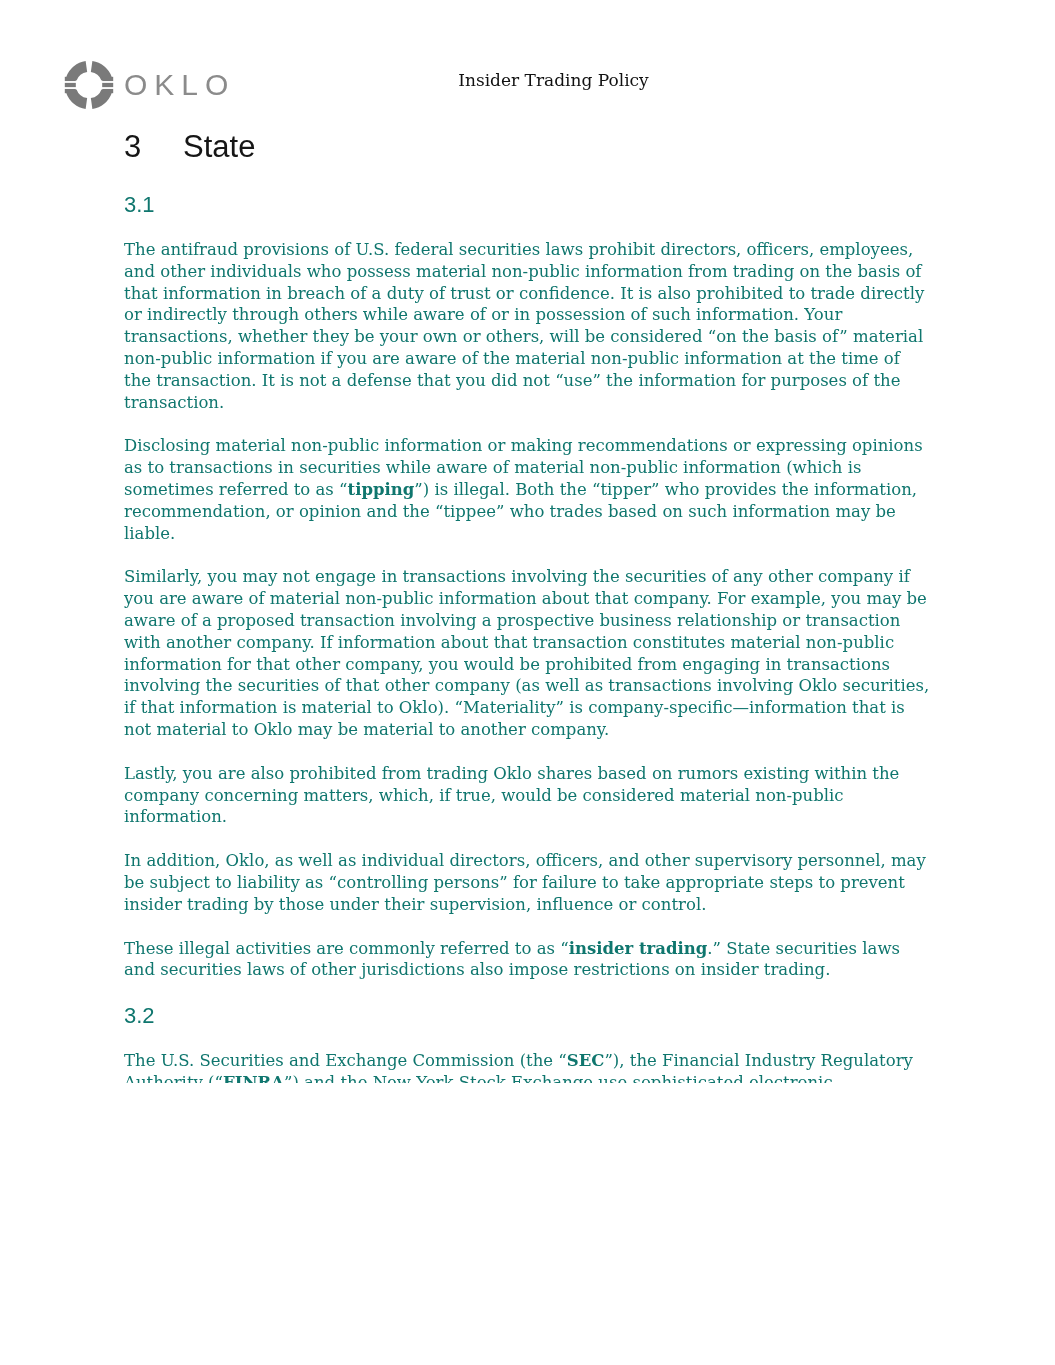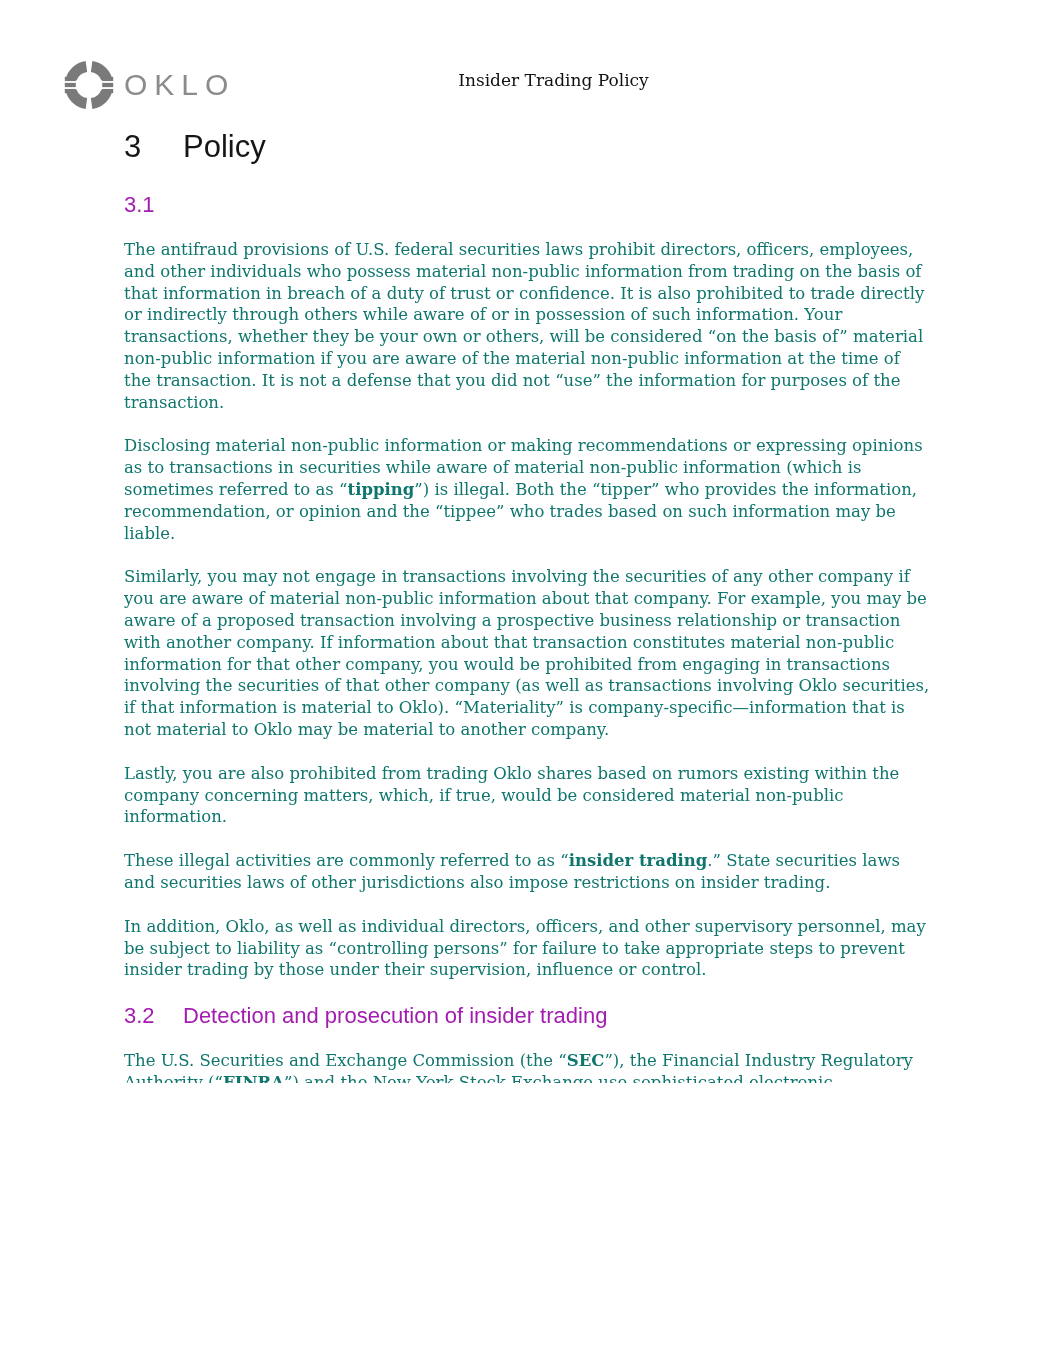"Policy" span.h-title { text: Policy -> State }
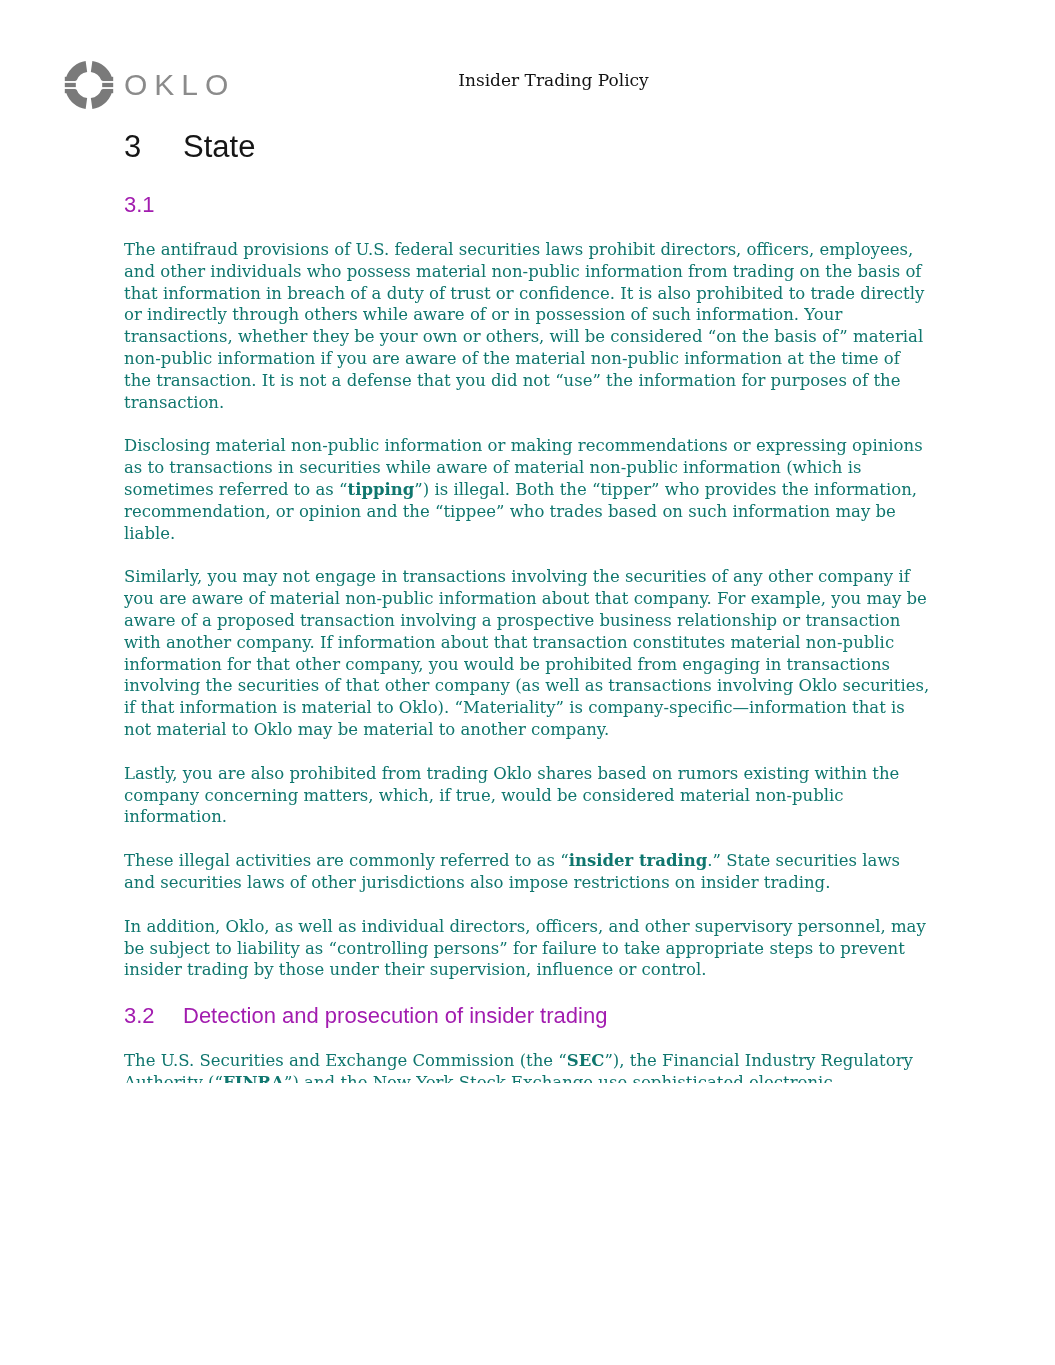"3.1" .h2 { color: #a21caf -> #0f766e }
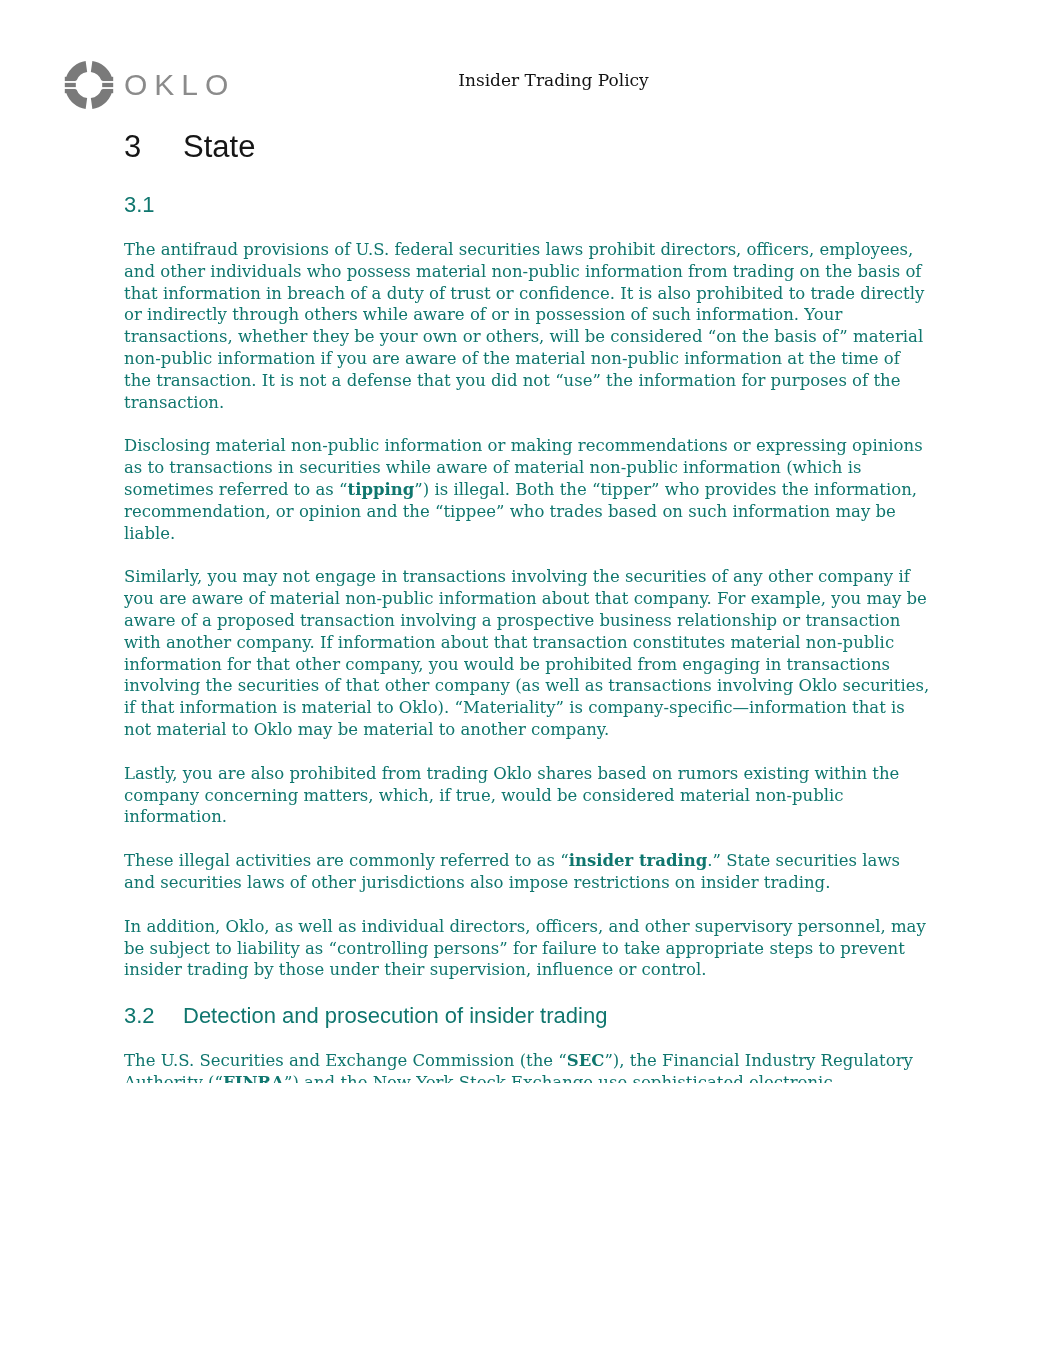"These illegal activities are commonly" p { order: before "In addition, Oklo, as well" -> after "In addition, Oklo, as well" }
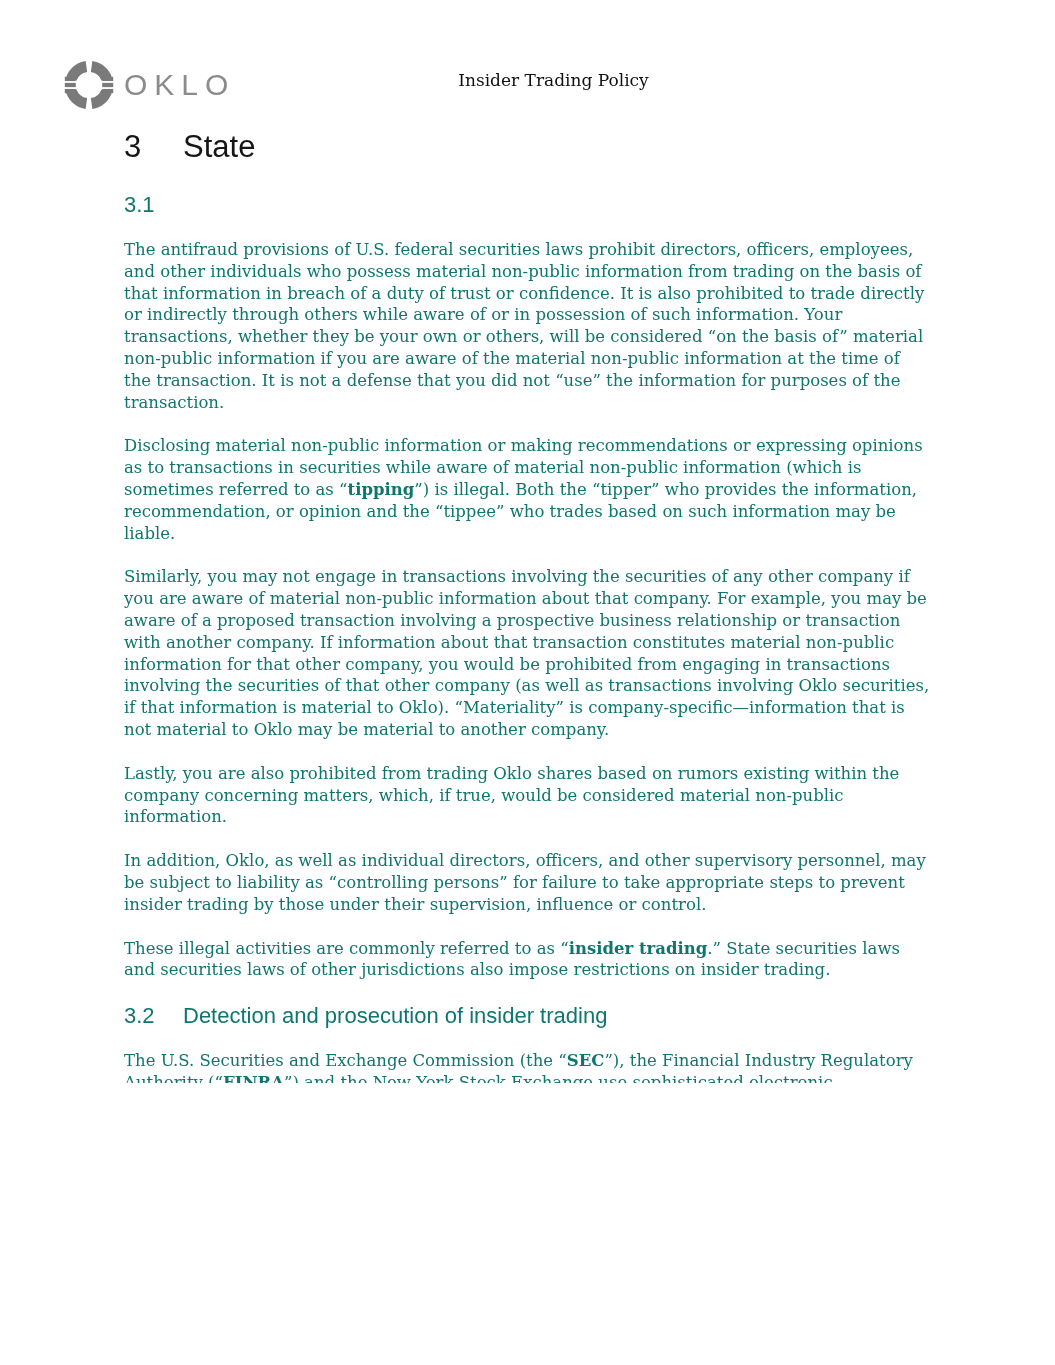"Detection and prosecution of insider" span.h-title { html: <span>Detection and prosecution of insider trading</span> -> none }
